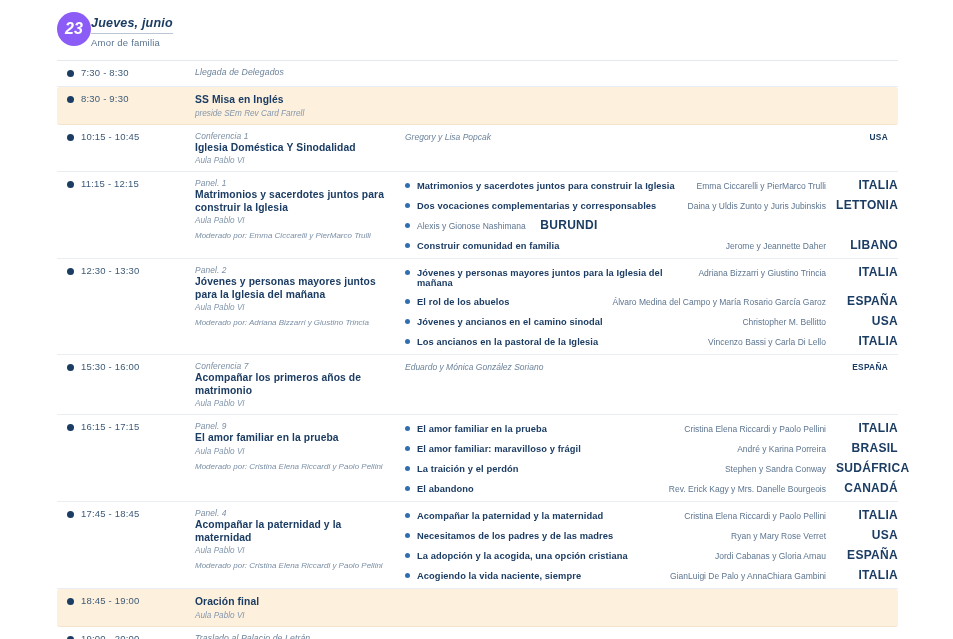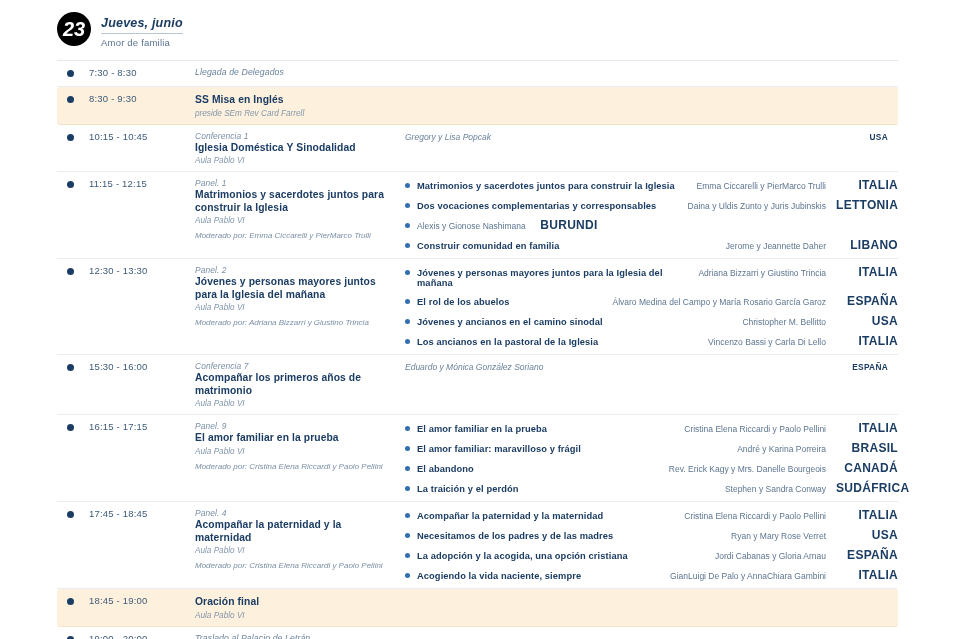"23" .daybadge { background: #000000 -> #8b5cf6; font-size: 20px -> 16px }
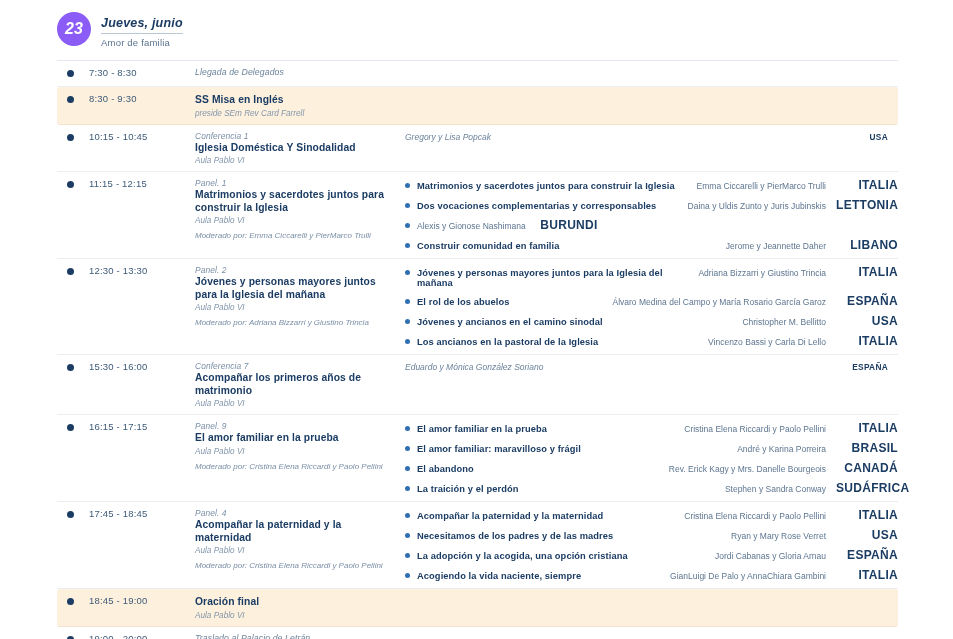"Jueves, junio" .headtext { margin-left: 10px -> none }
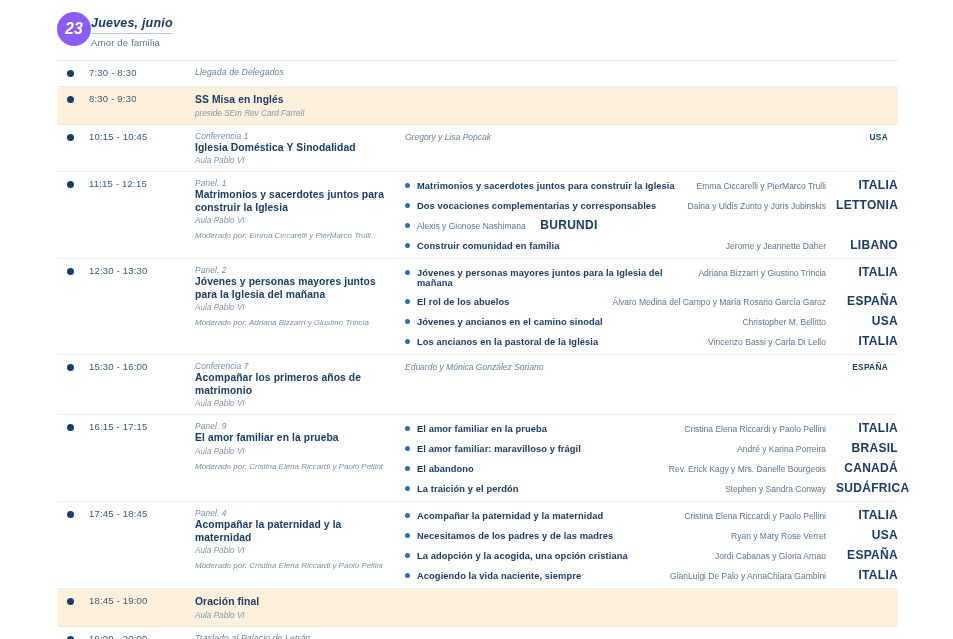"7:30 - 8:30" .colTime { gap: 15px -> 7px }
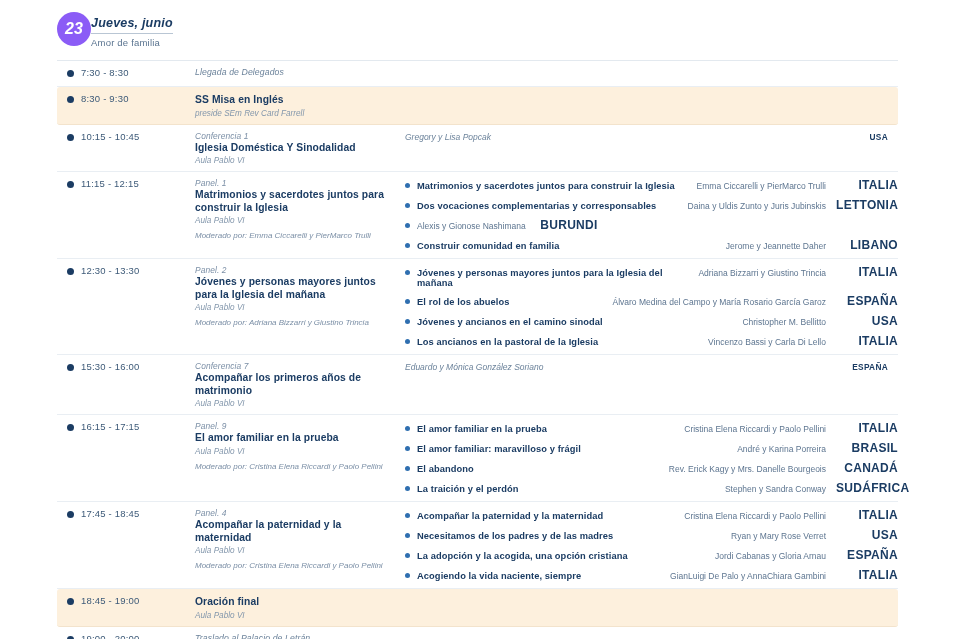"El abandono" div.item { order: before "La traición y el perdón" -> after "La traición y el perdón" }
